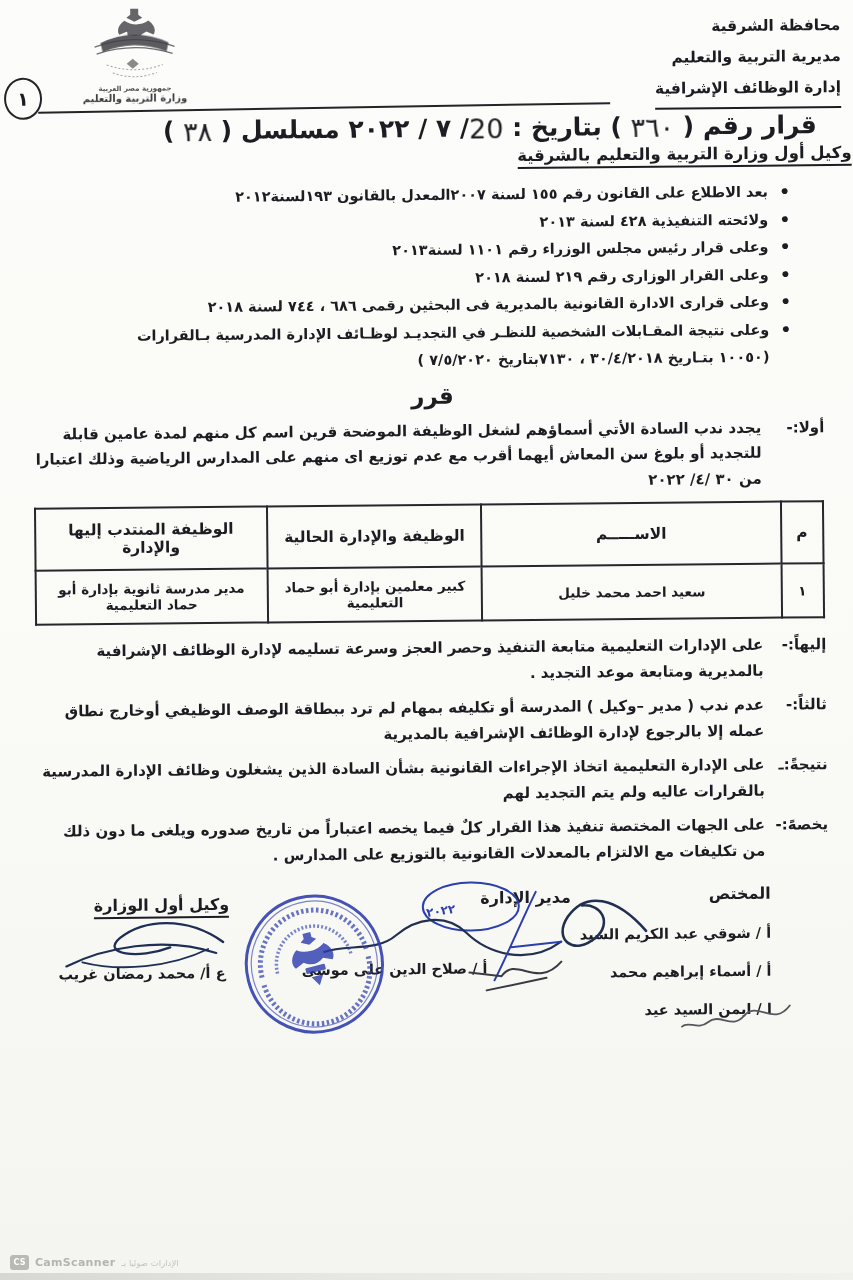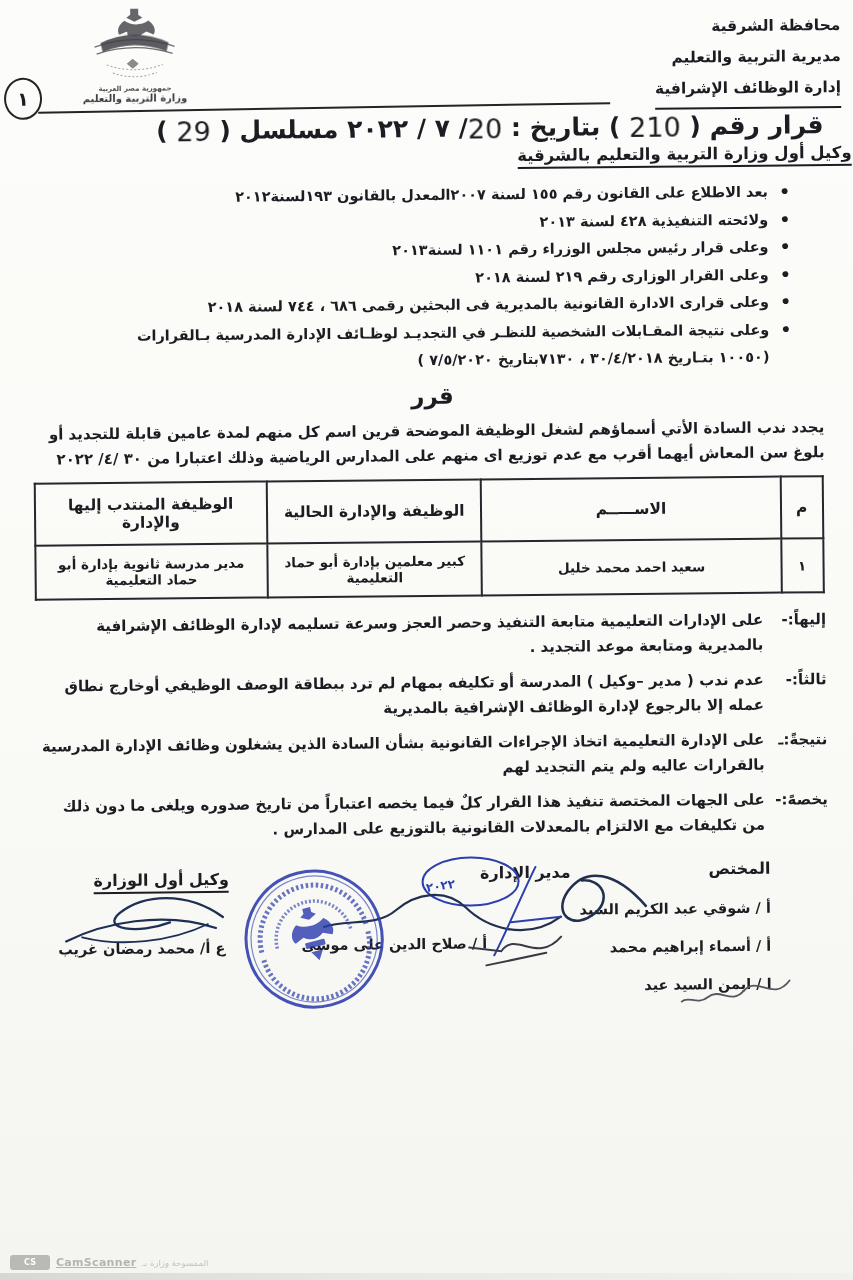"29" span.hand { text: 29 -> ٣٨ }
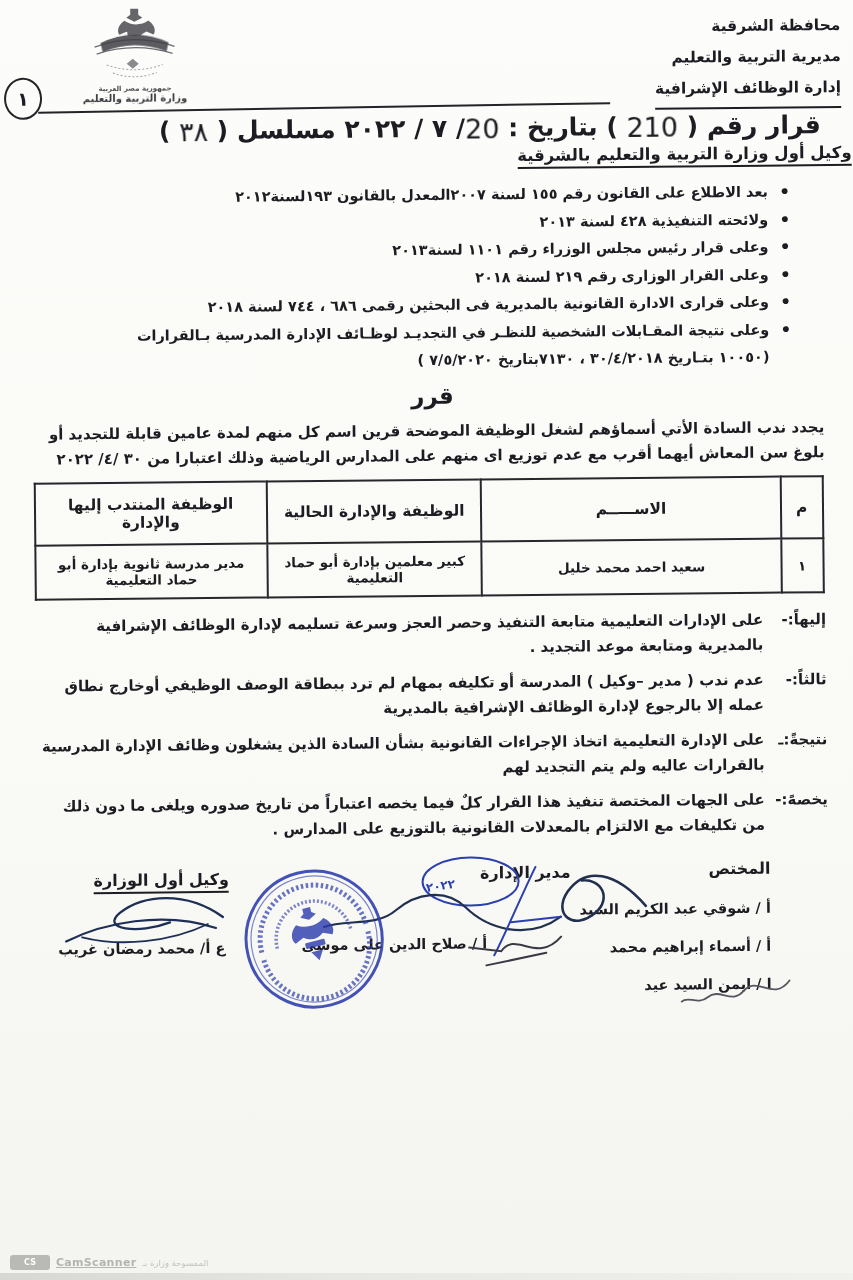"210" span.hand { text: 210 -> ٣٦٠ }
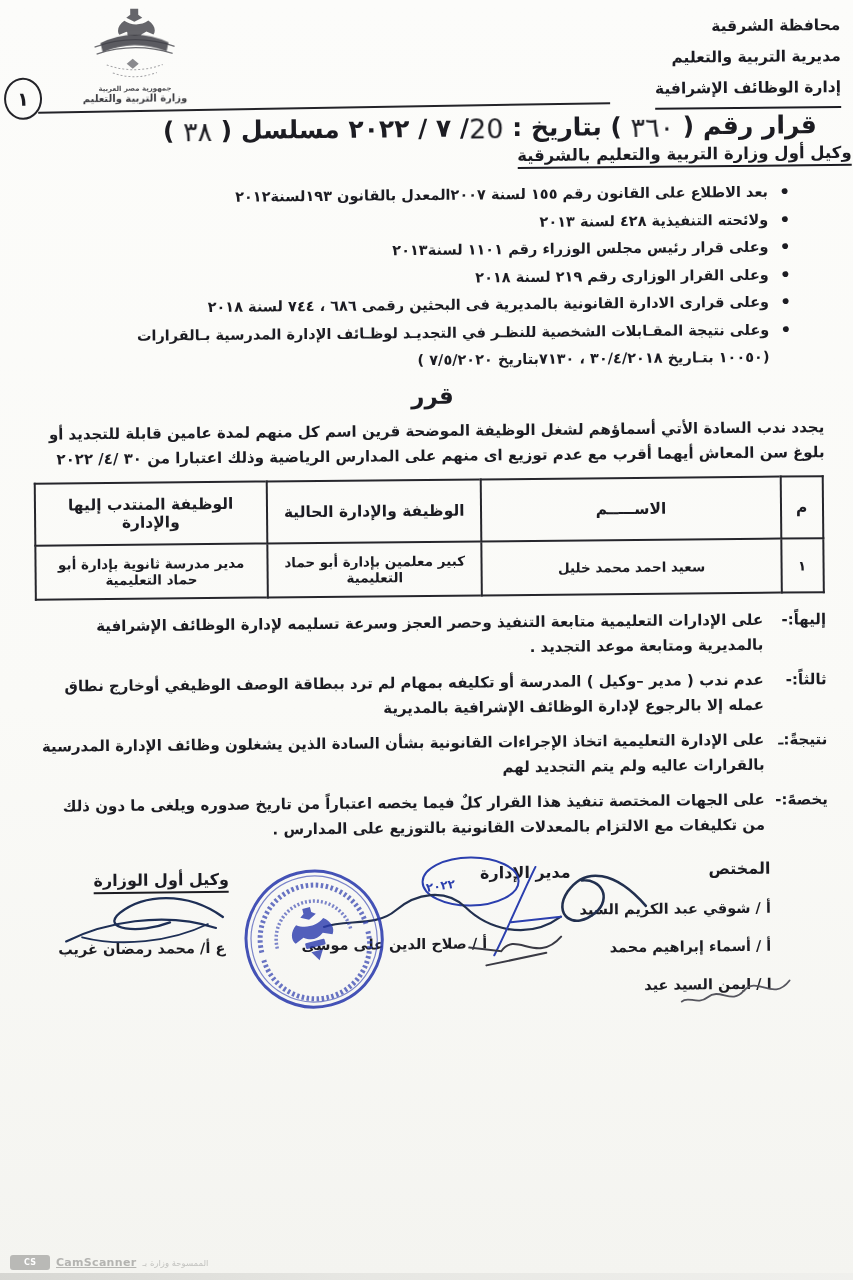"أولا:-" span.label { html: none -> <span>أولا:-</span> }
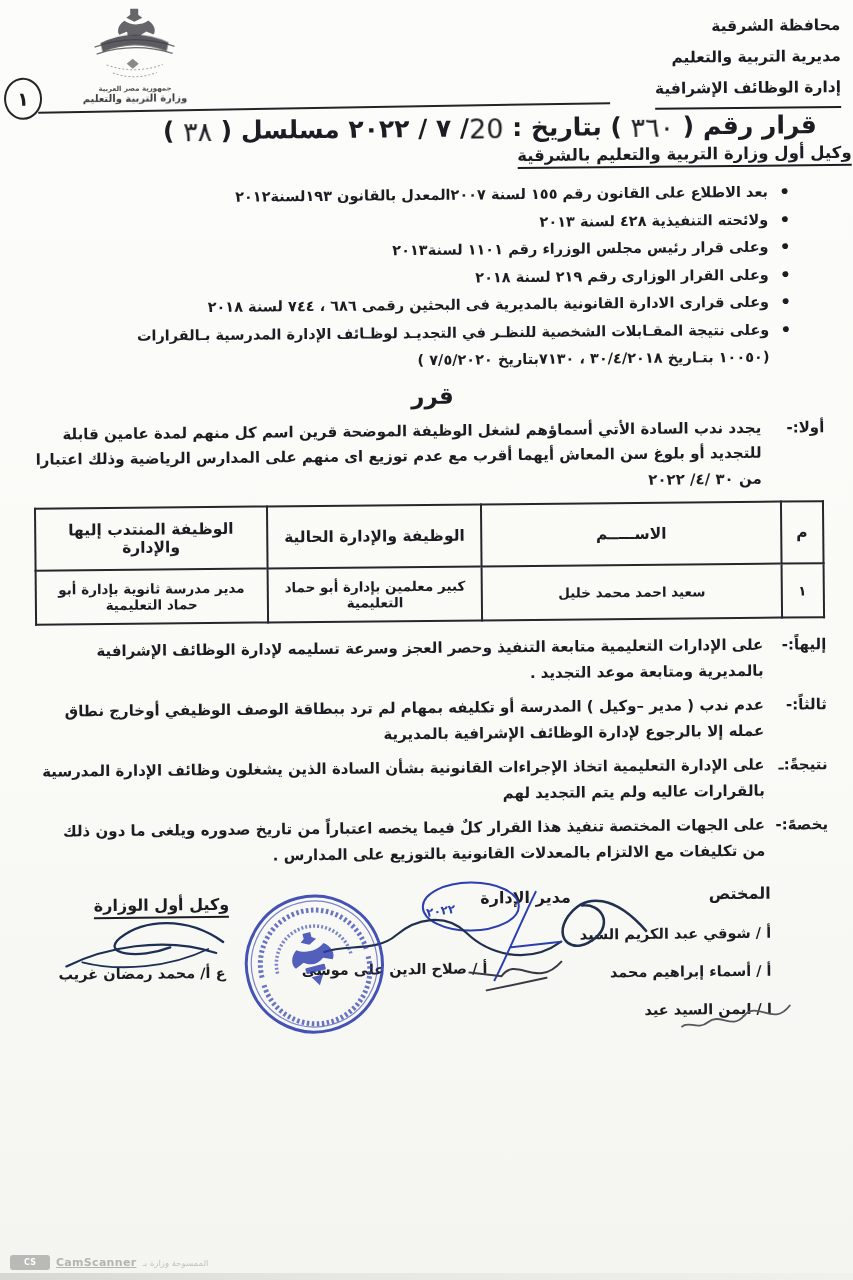"CS" .cs-box { width: 40px -> 19px }
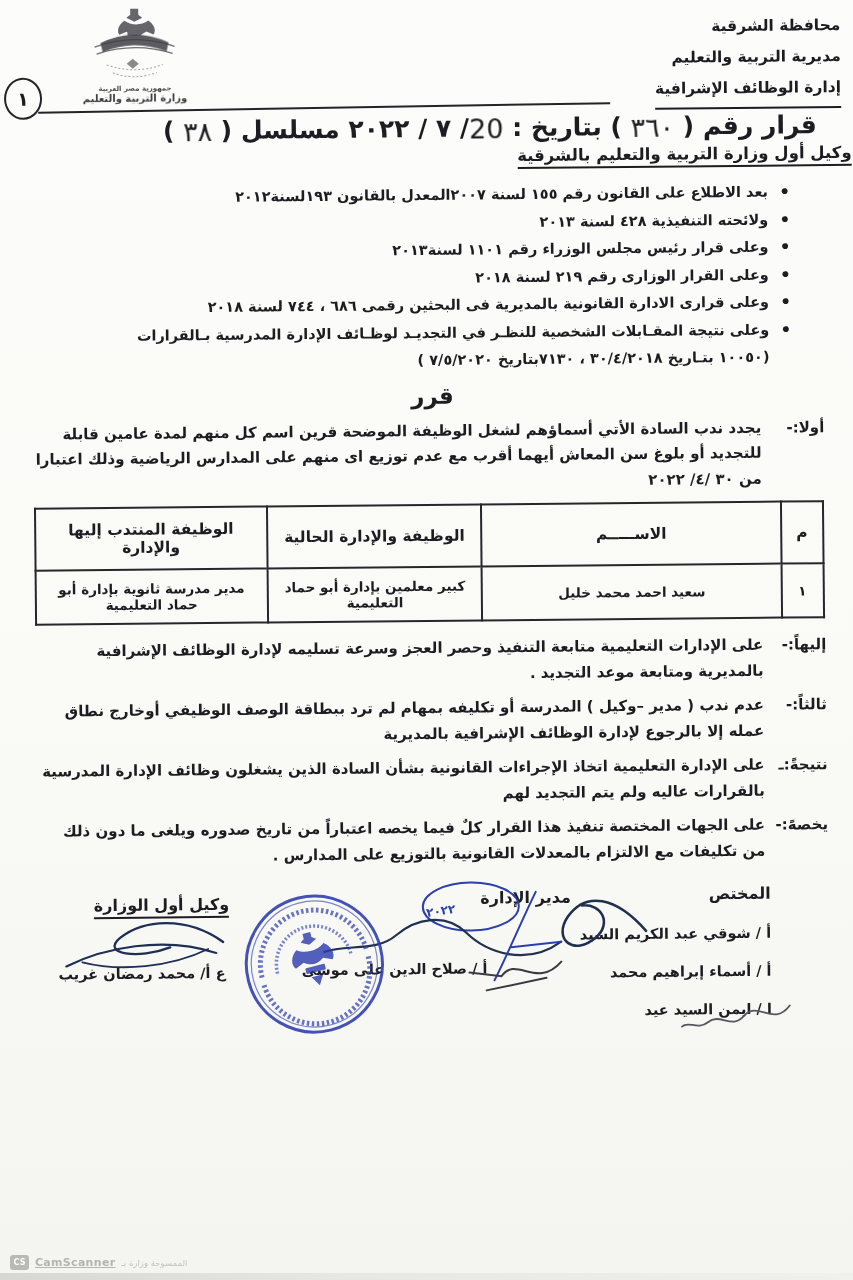"CamScanner" .wm-app { text-decoration: underline -> none }
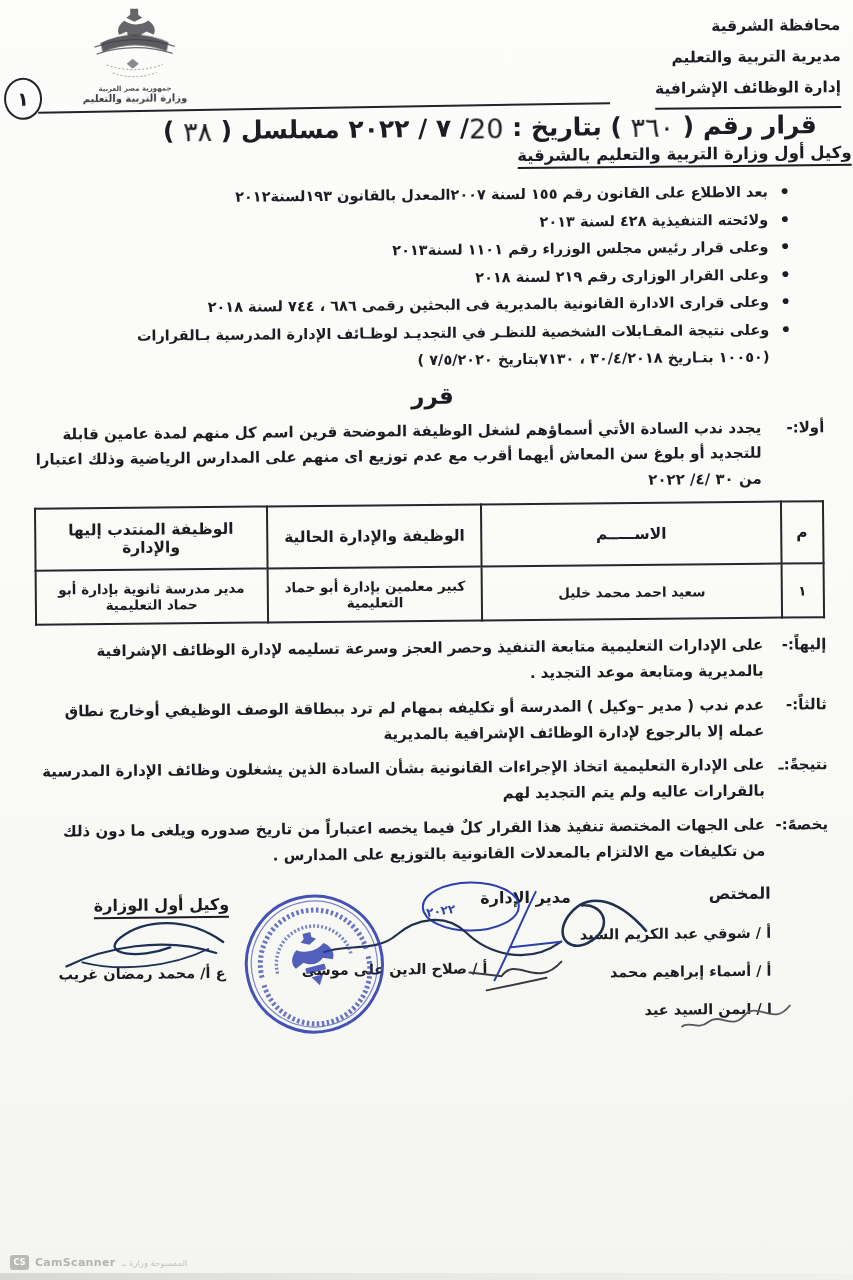"الممسوحة وزارة بـ" span.wm-note { text: الممسوحة وزارة -> الإدارات ضوئيا }
